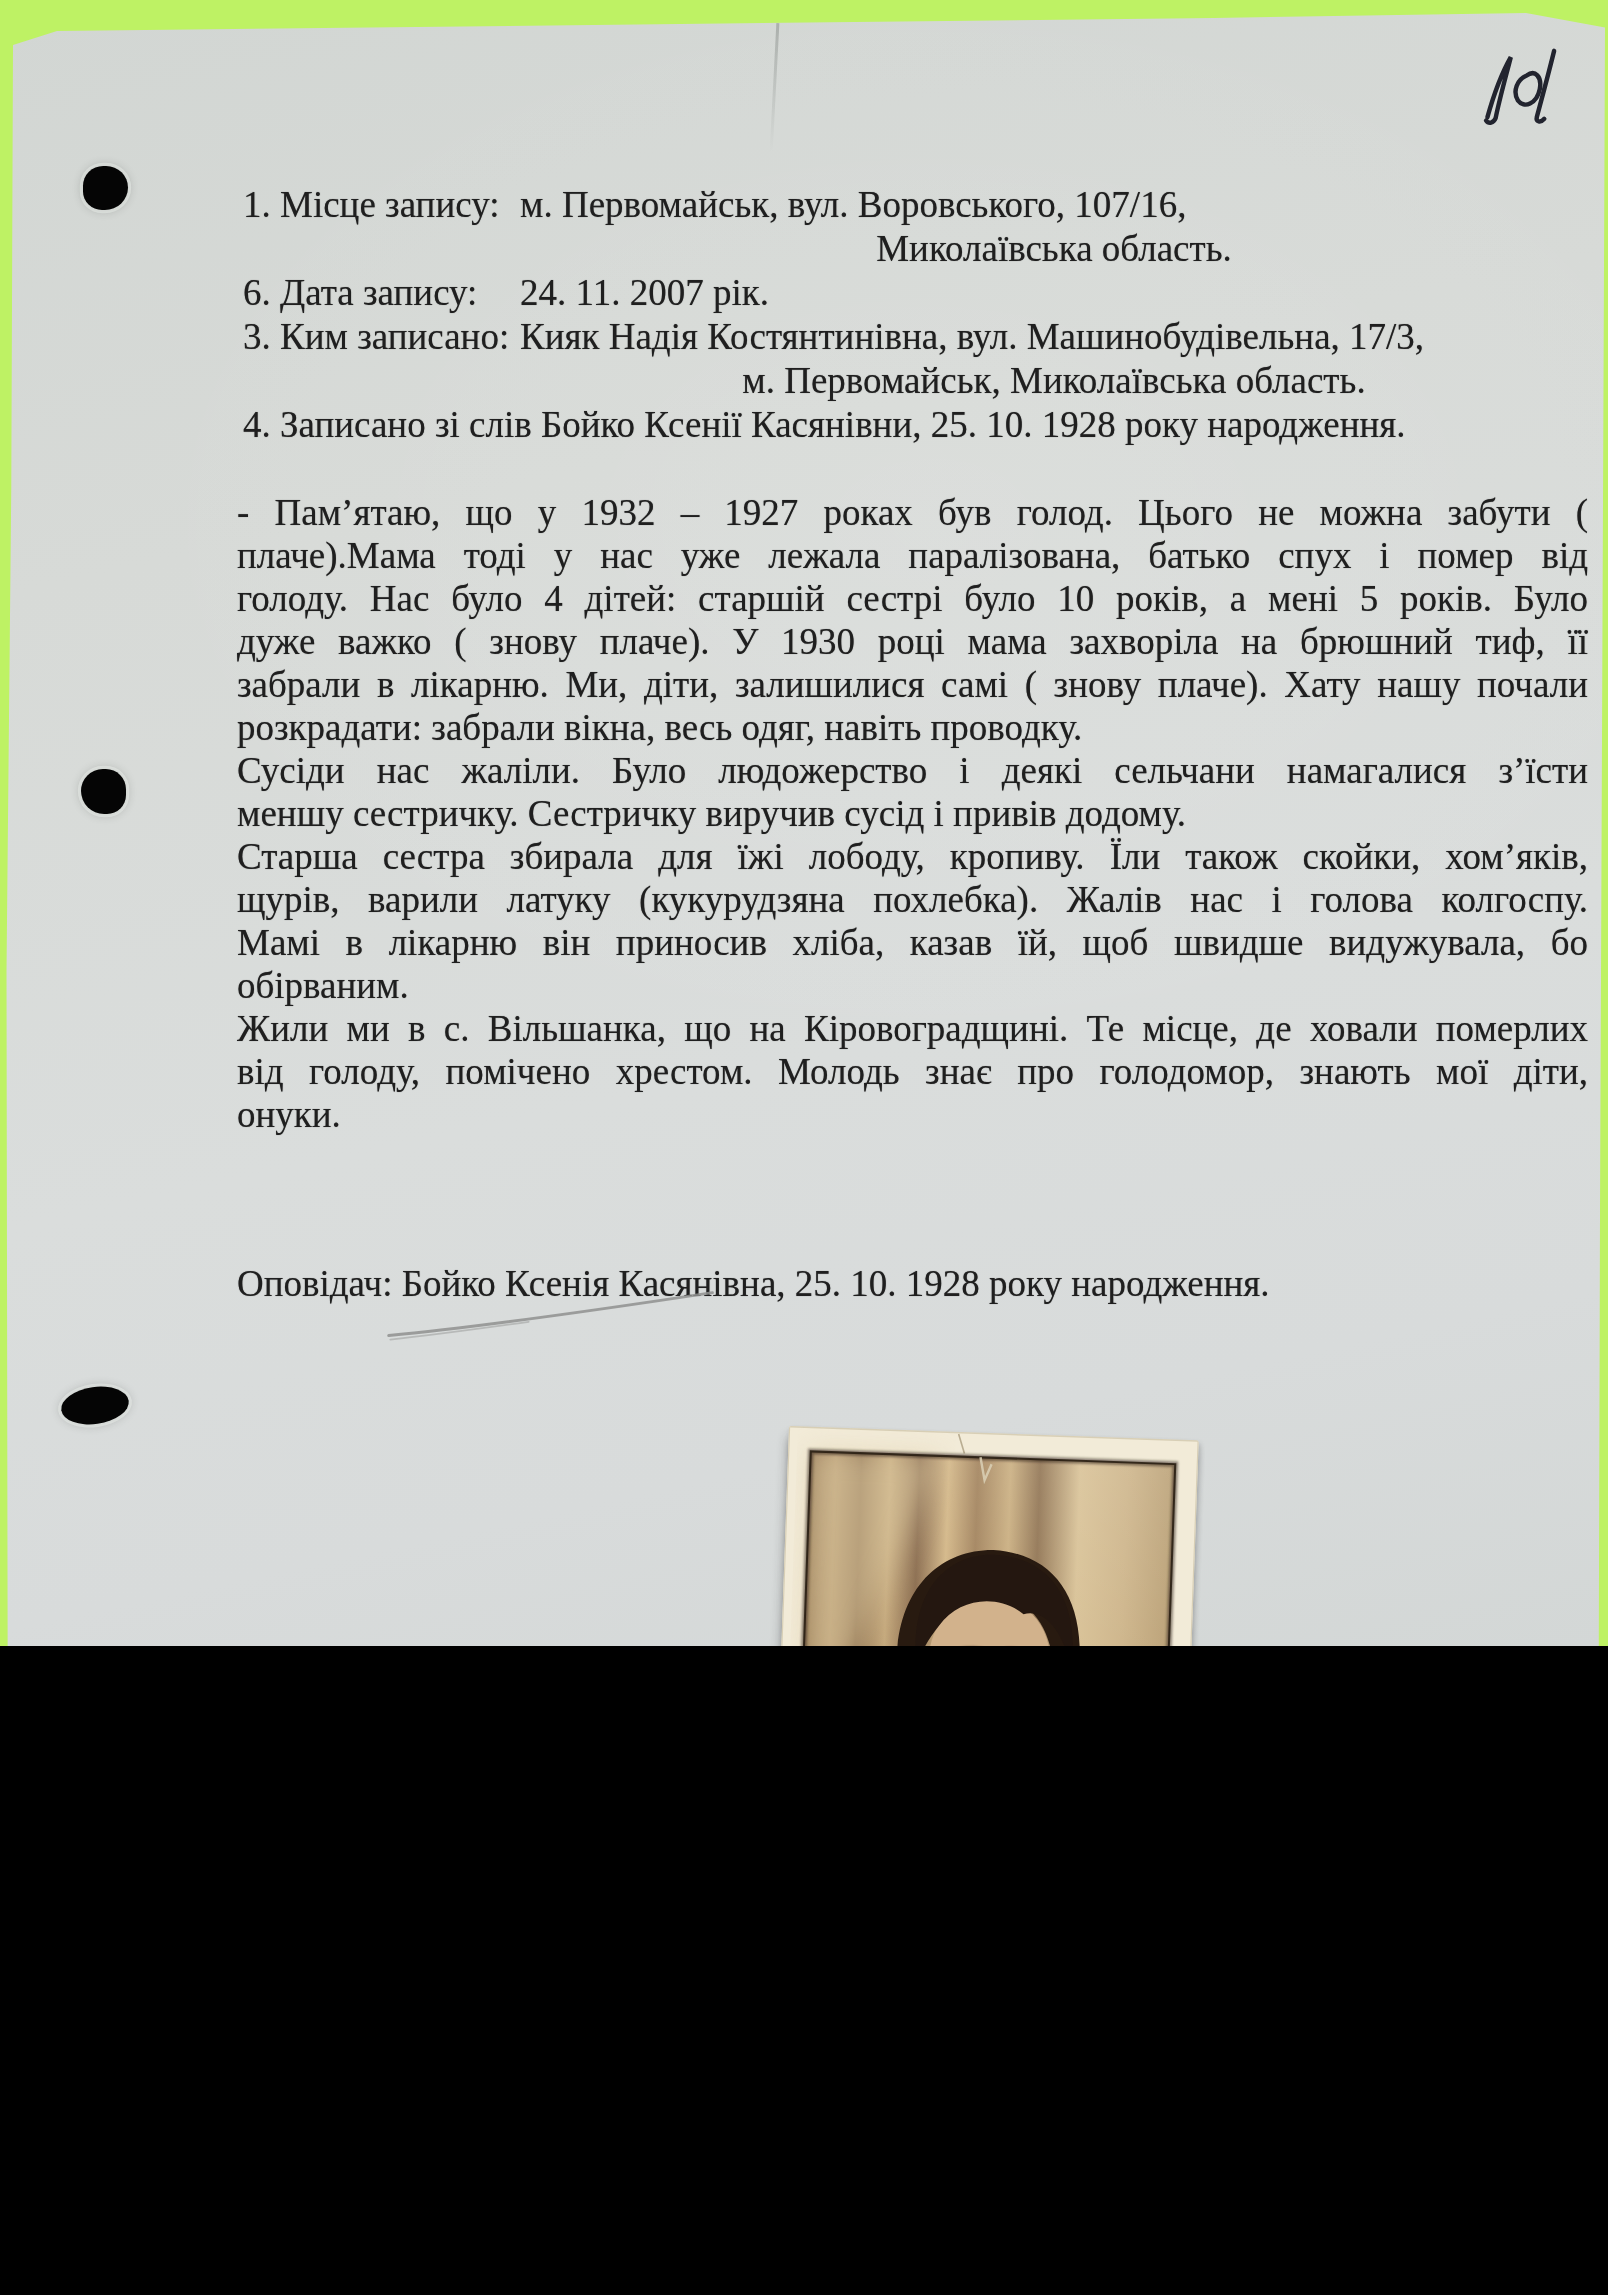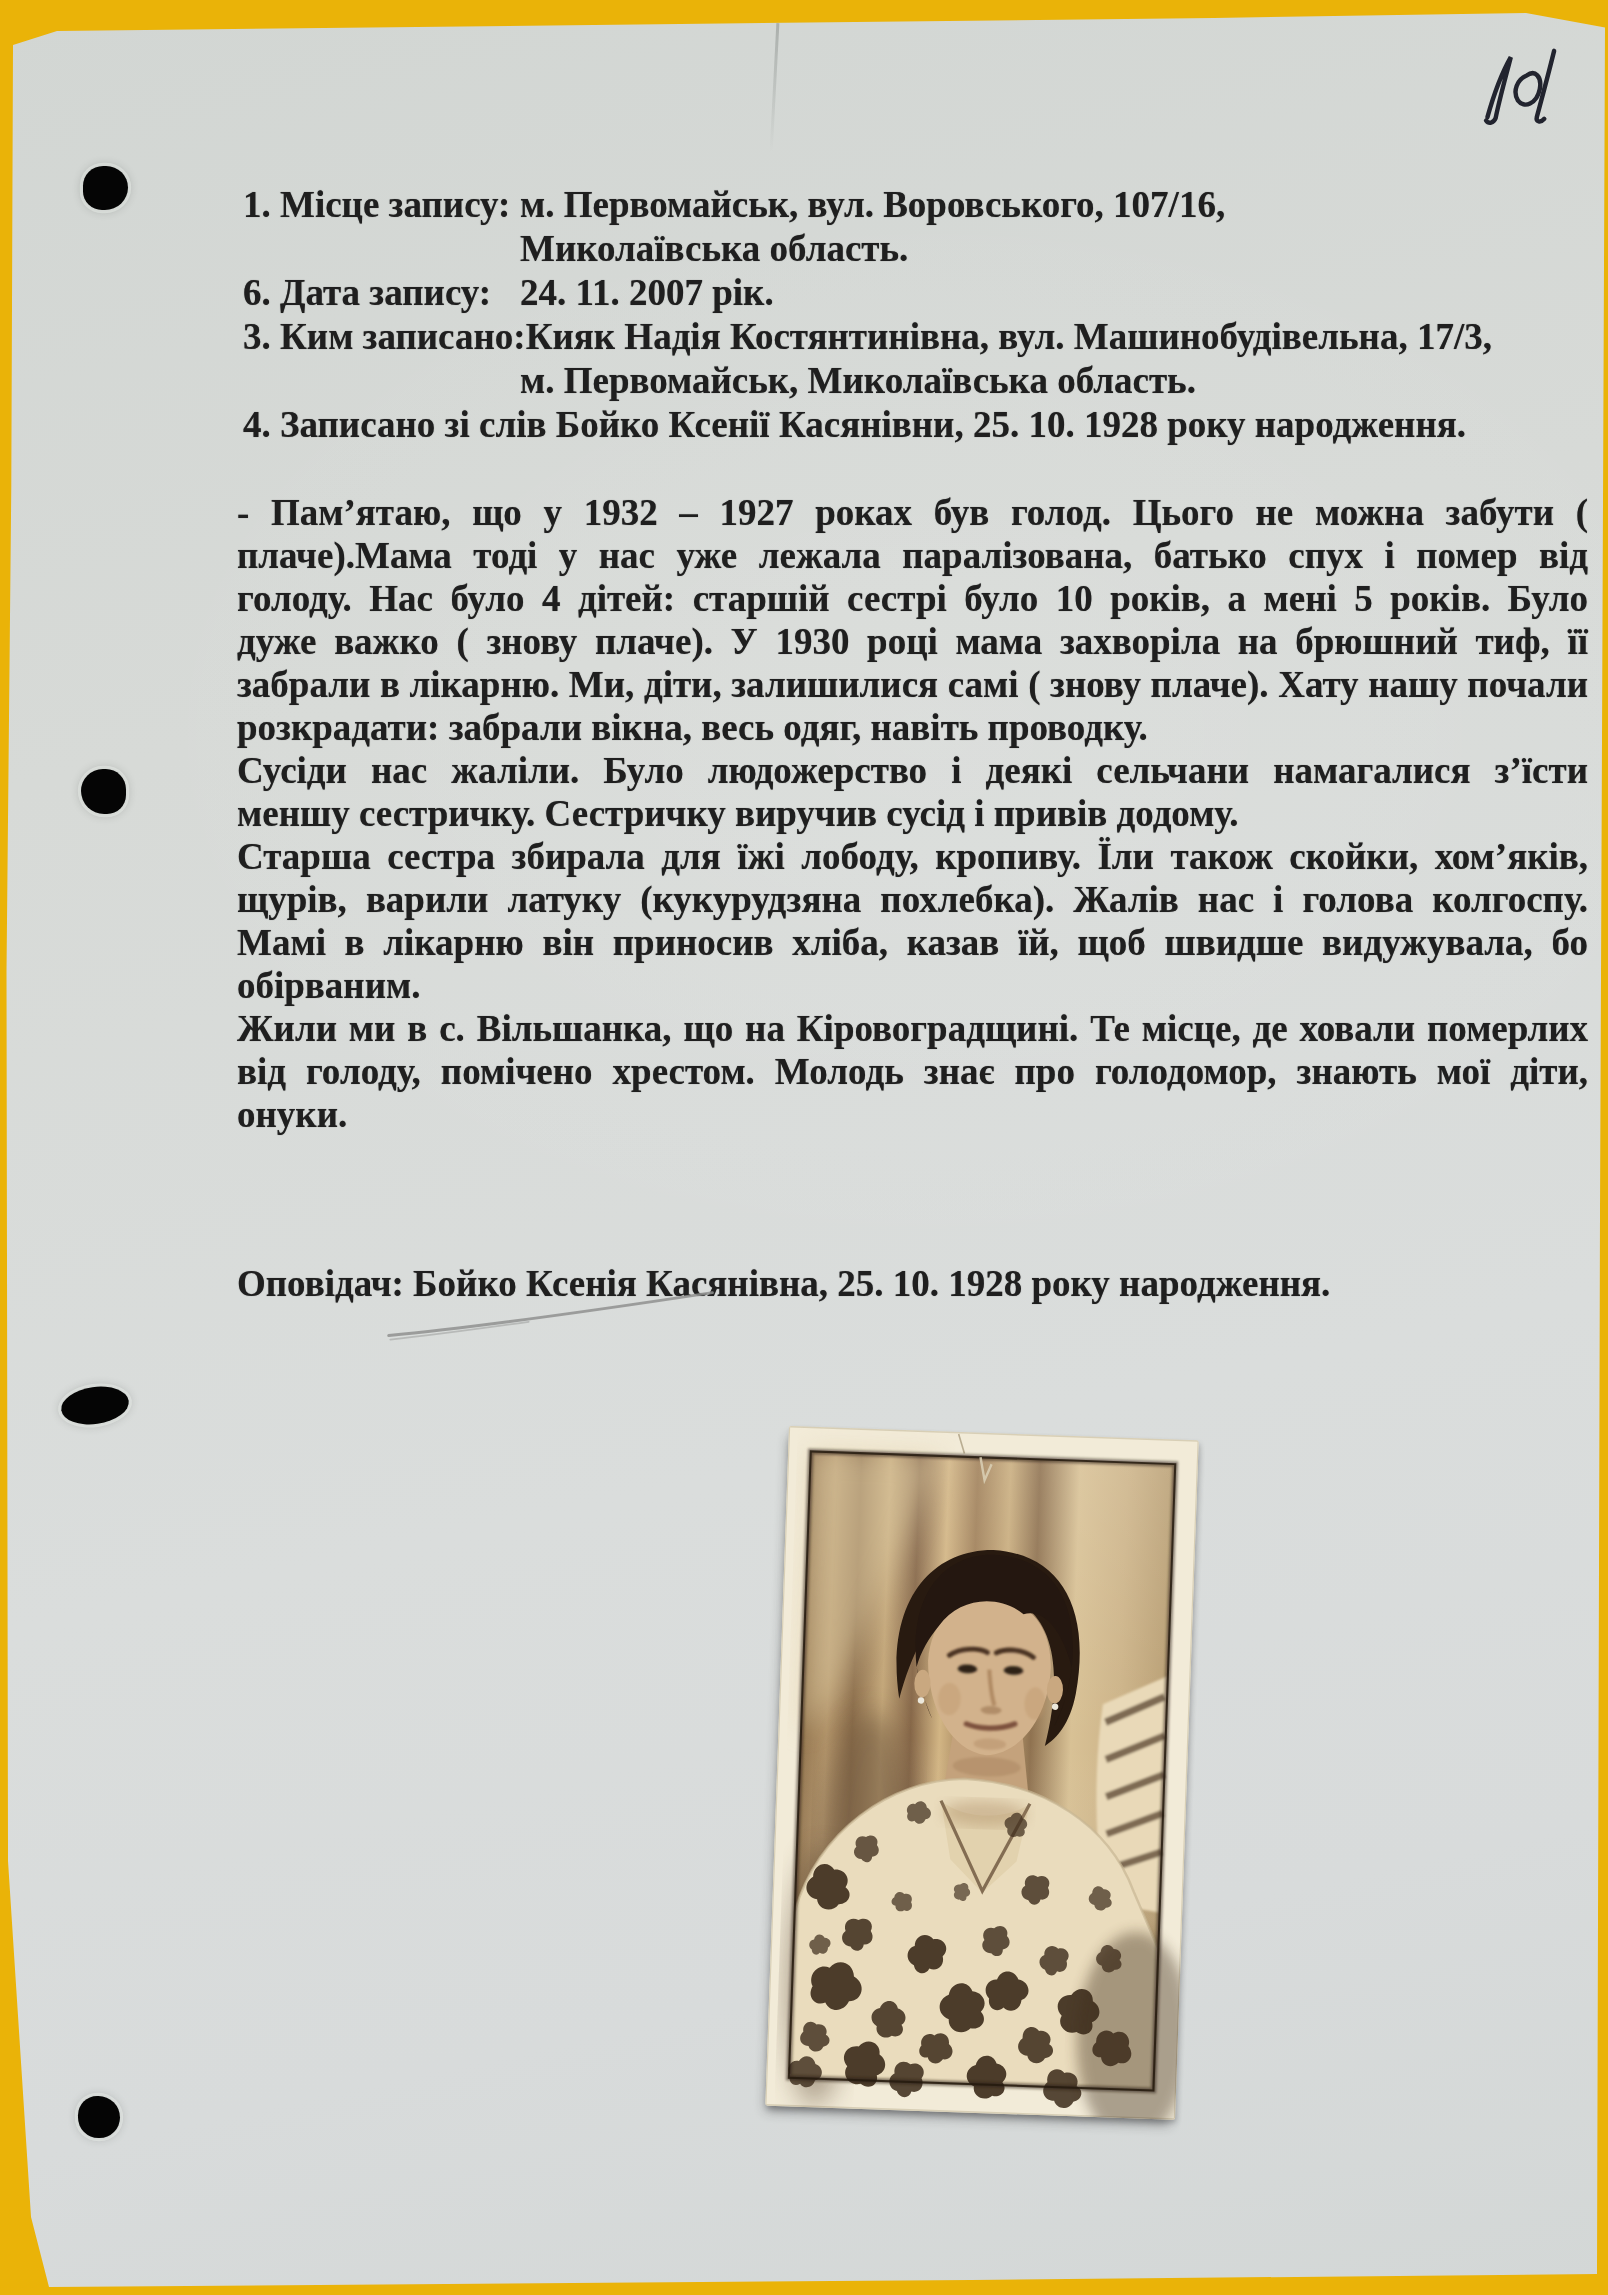"1. Місце запису:" #page { background: #eab308 -> #bef264; font-weight: bold -> none; height: 2295px -> 1646px }
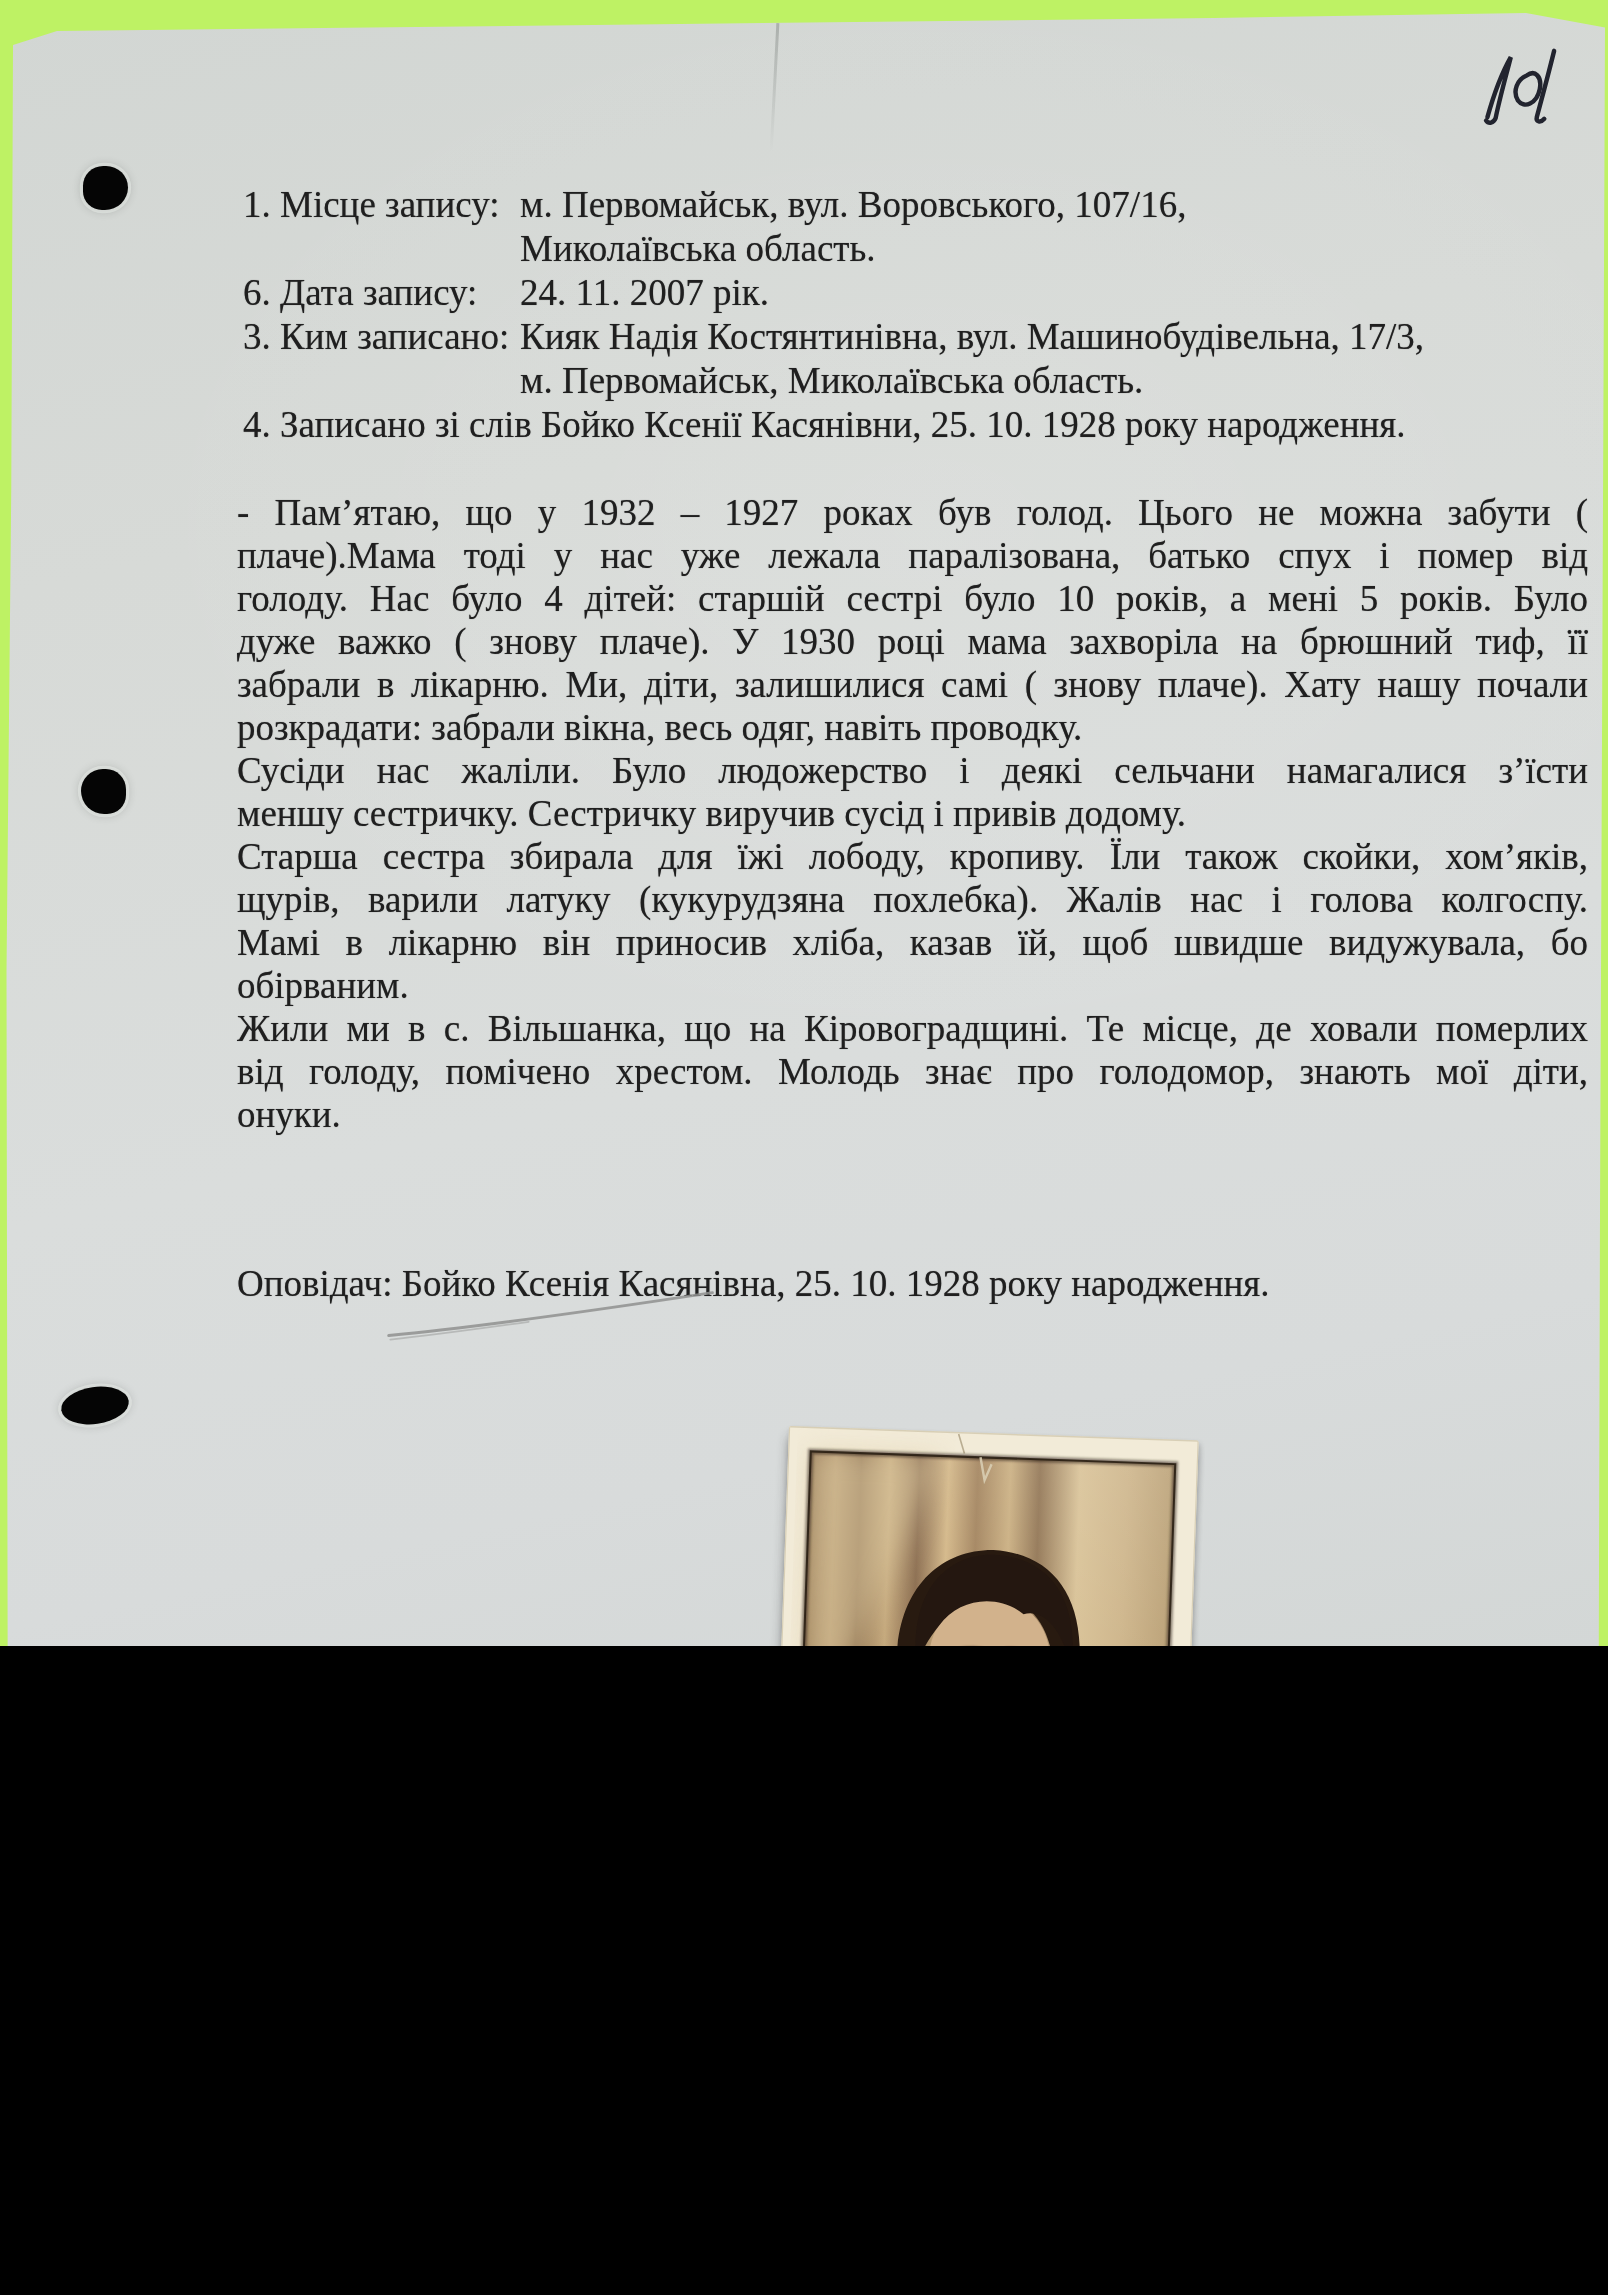"Миколаївська область." .rl-cont { text-align: none -> center }
